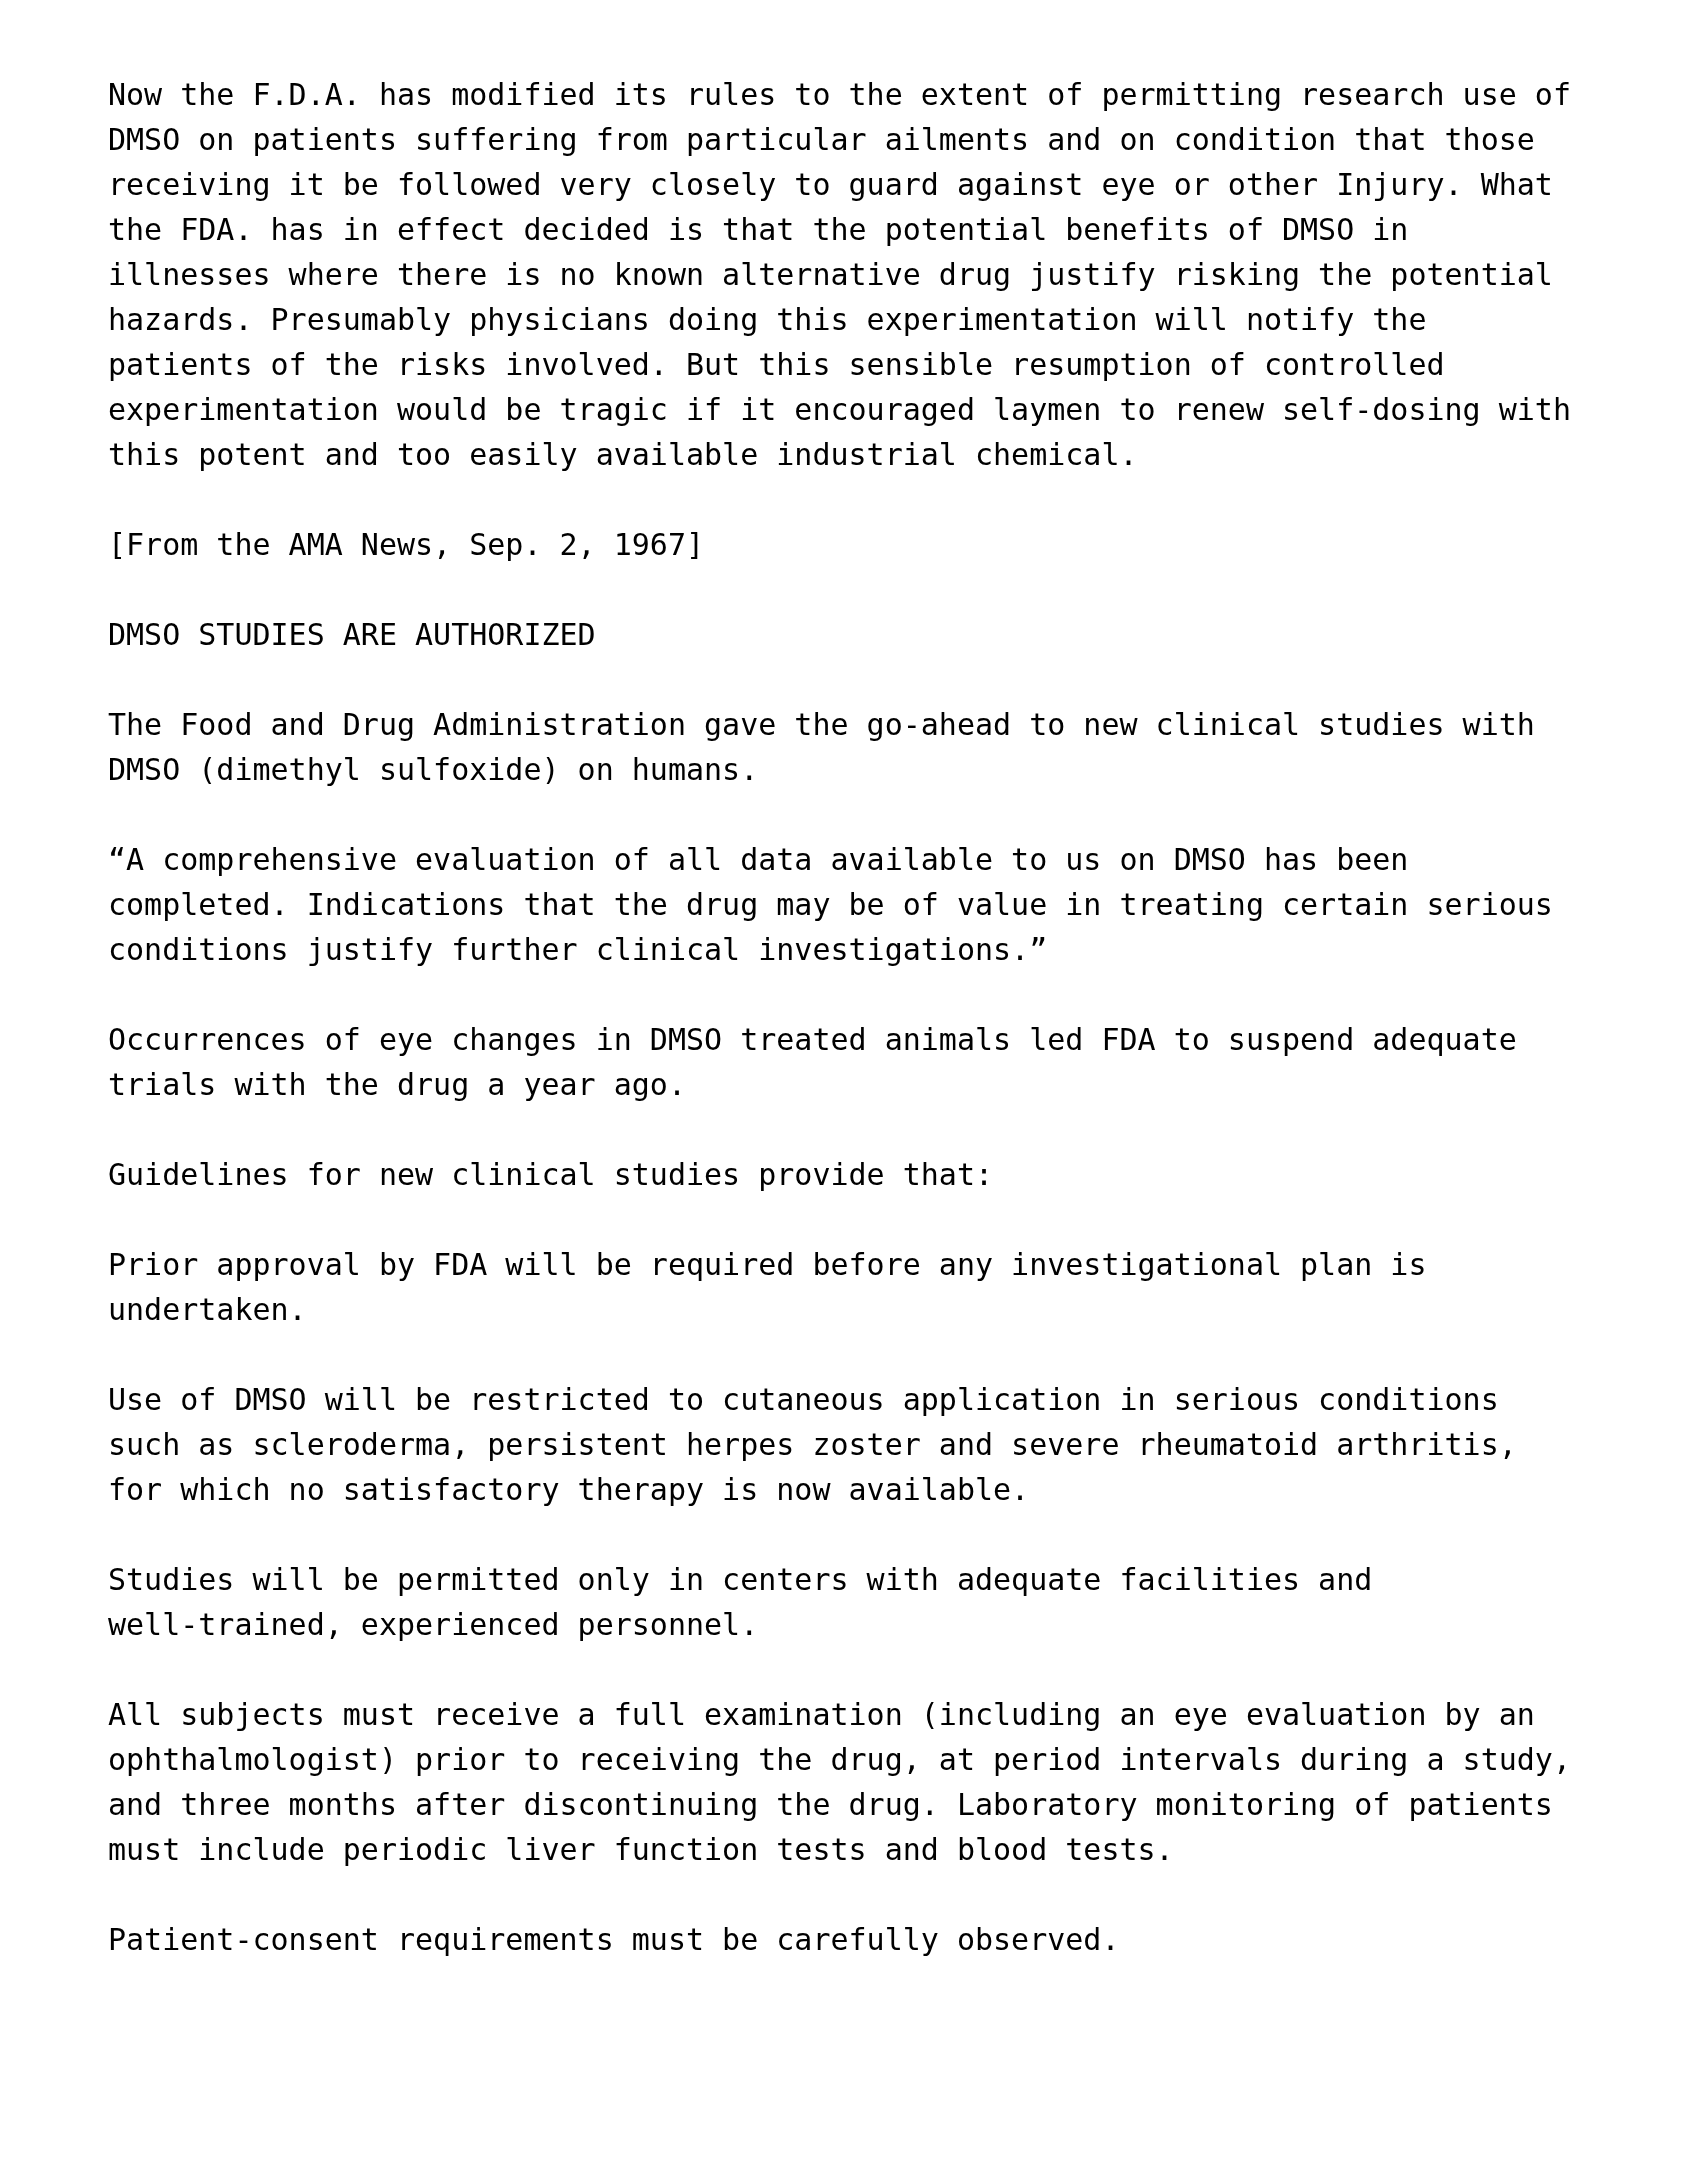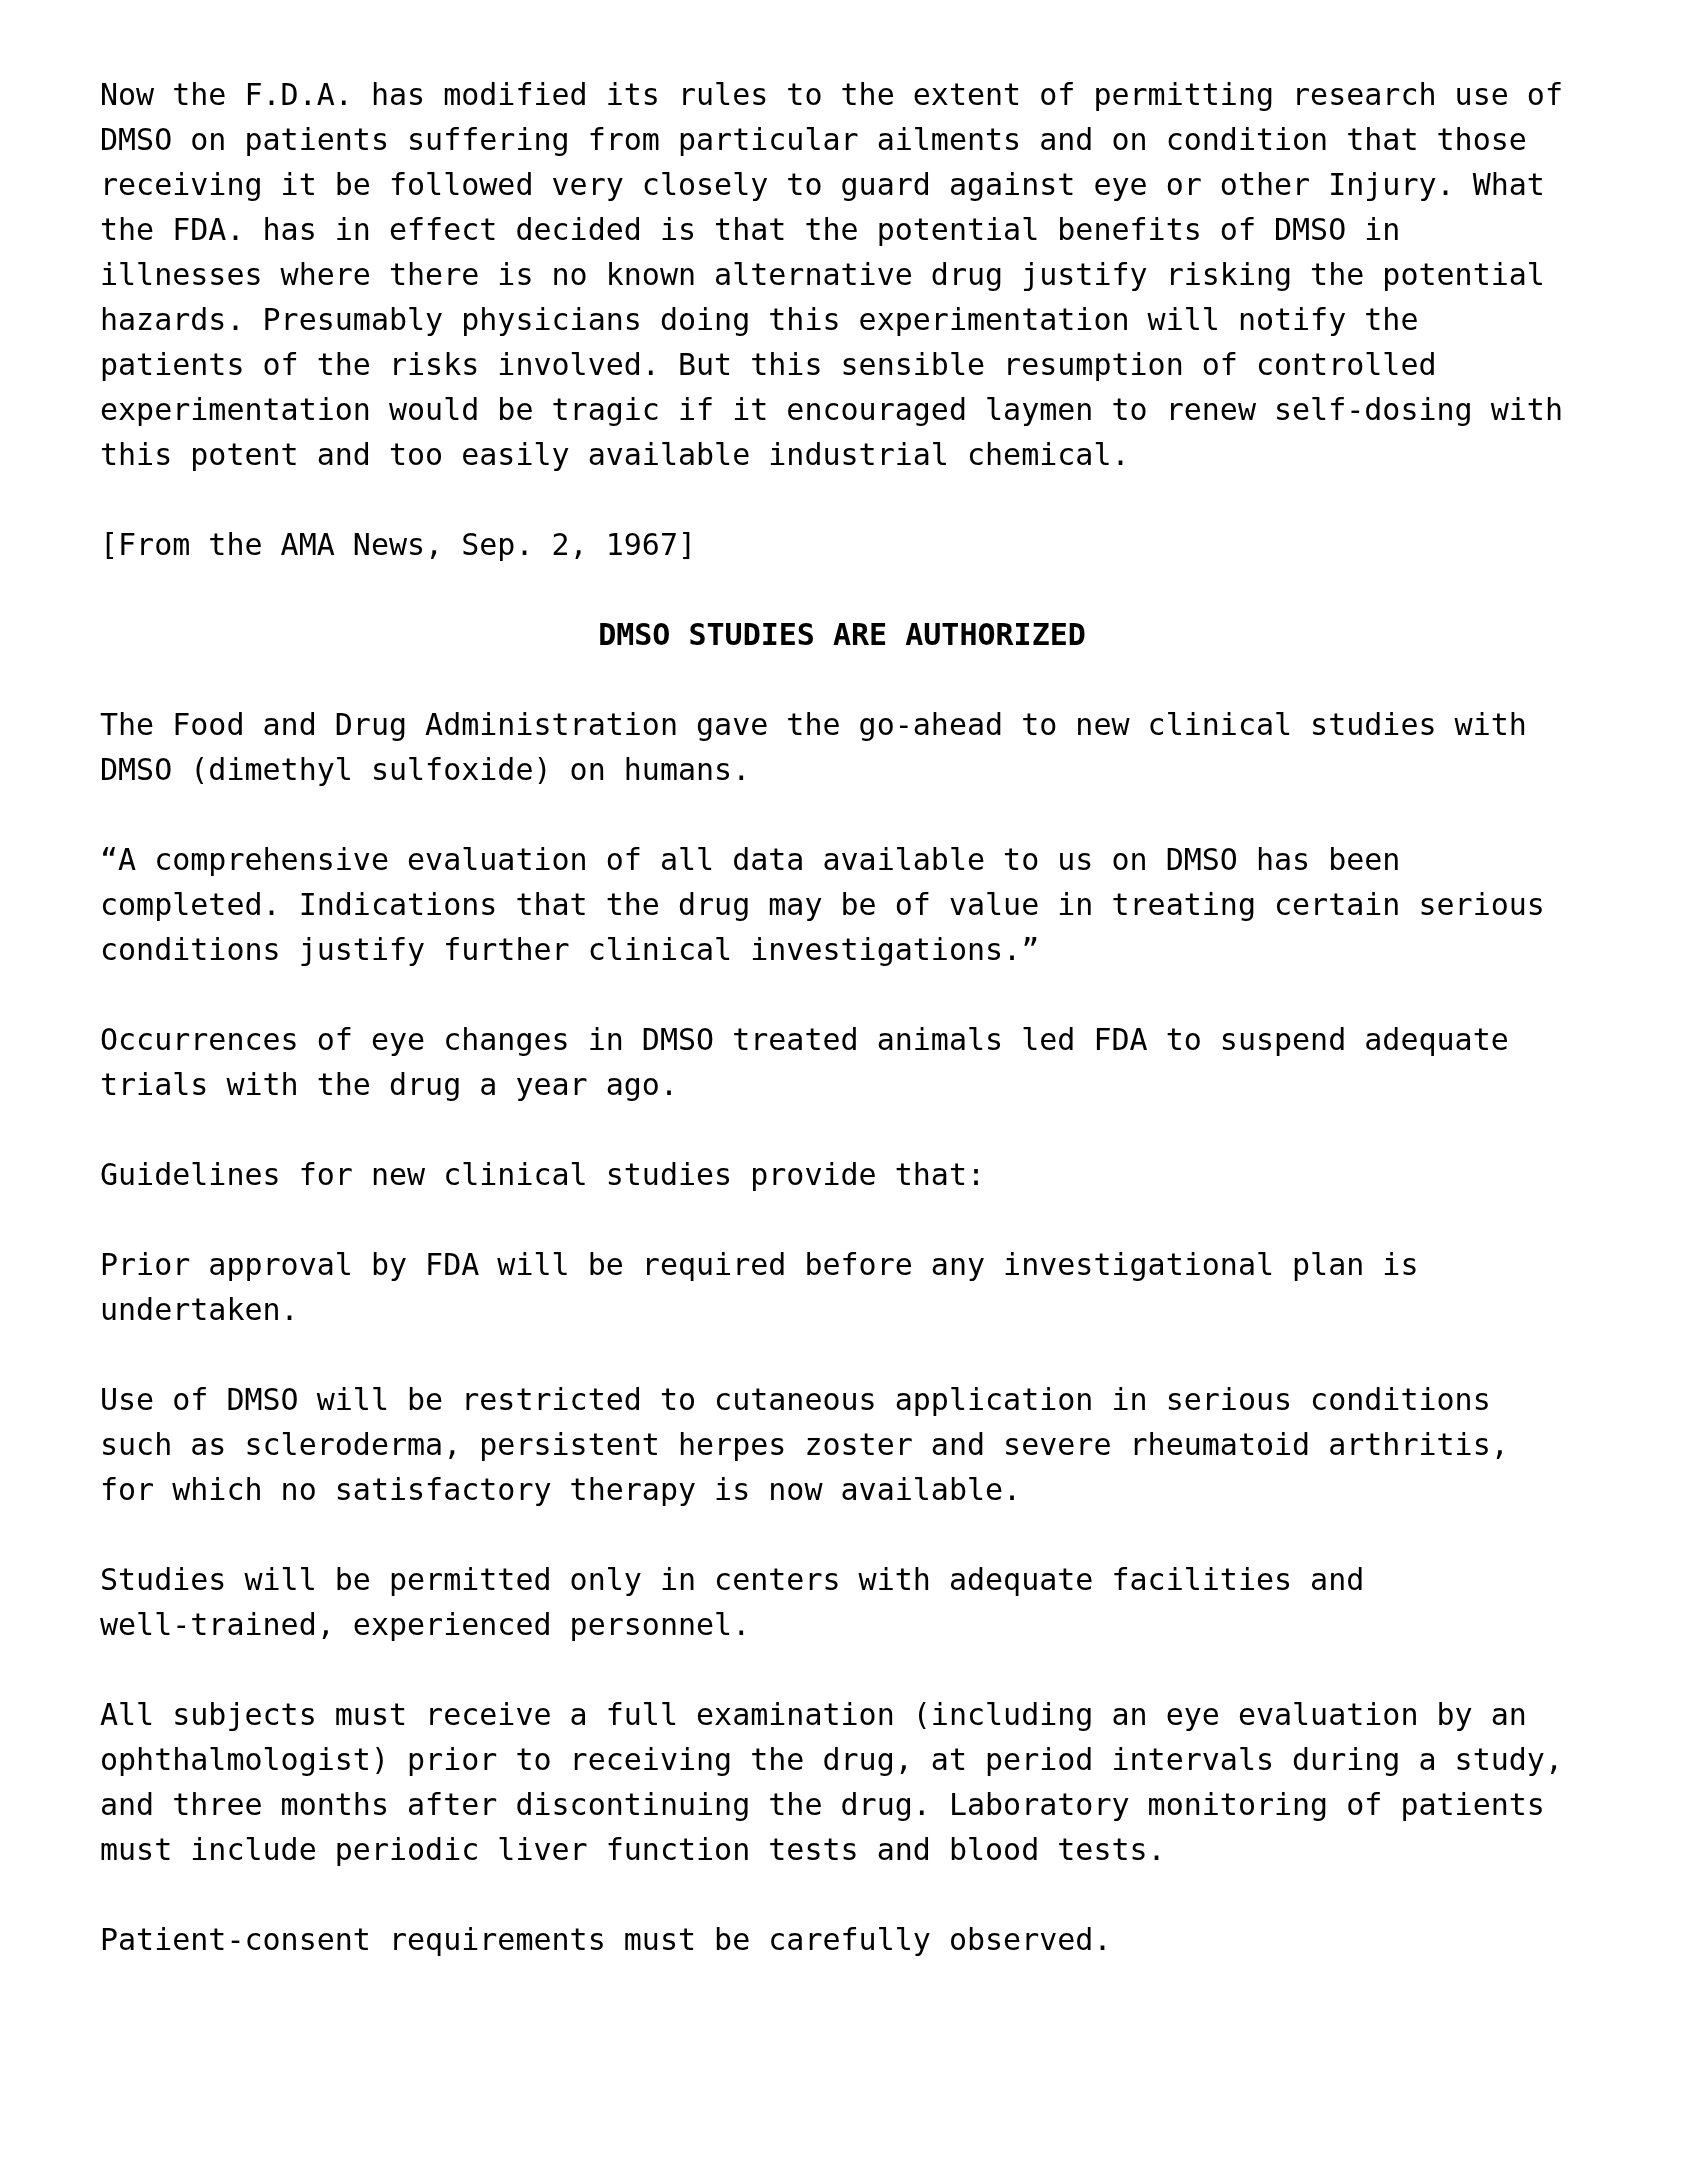"Now the F.D.A. has modified" .block { margin: 0 0 45px 0 -> 0 0 45px 8px }
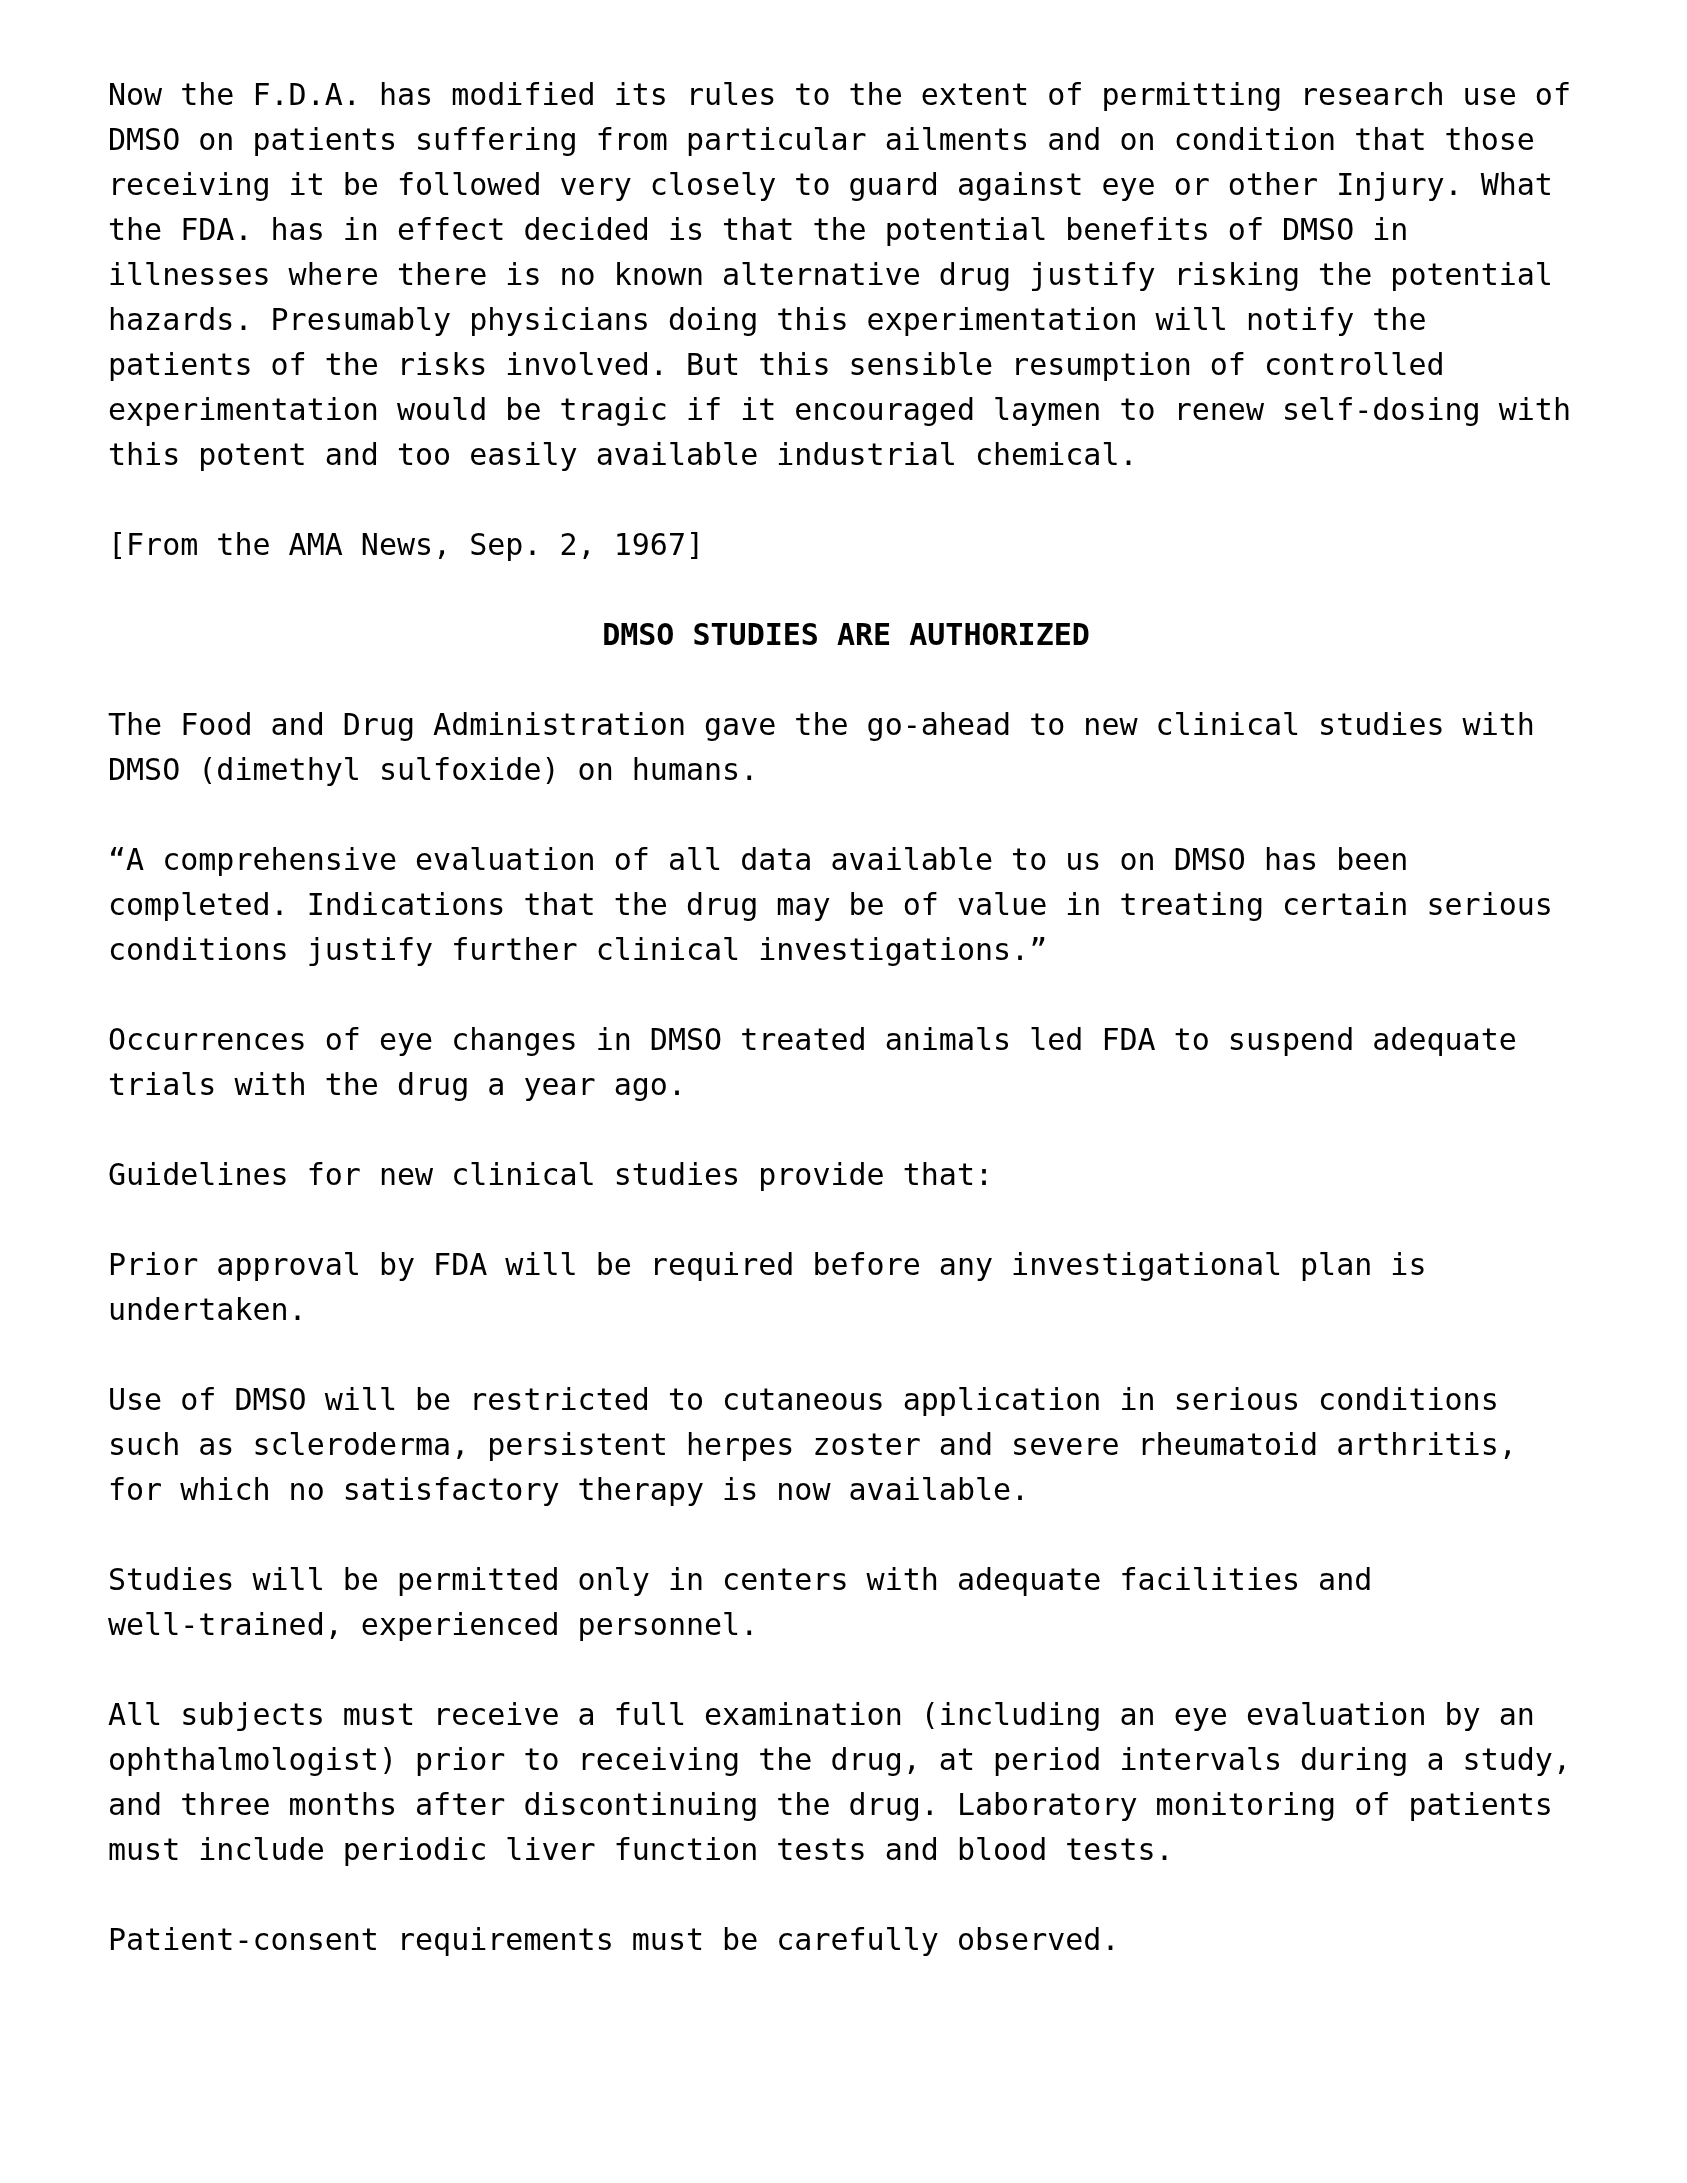"DMSO STUDIES ARE AUTHORIZED" .heading { font-weight: bold -> normal; text-align: center -> none }
